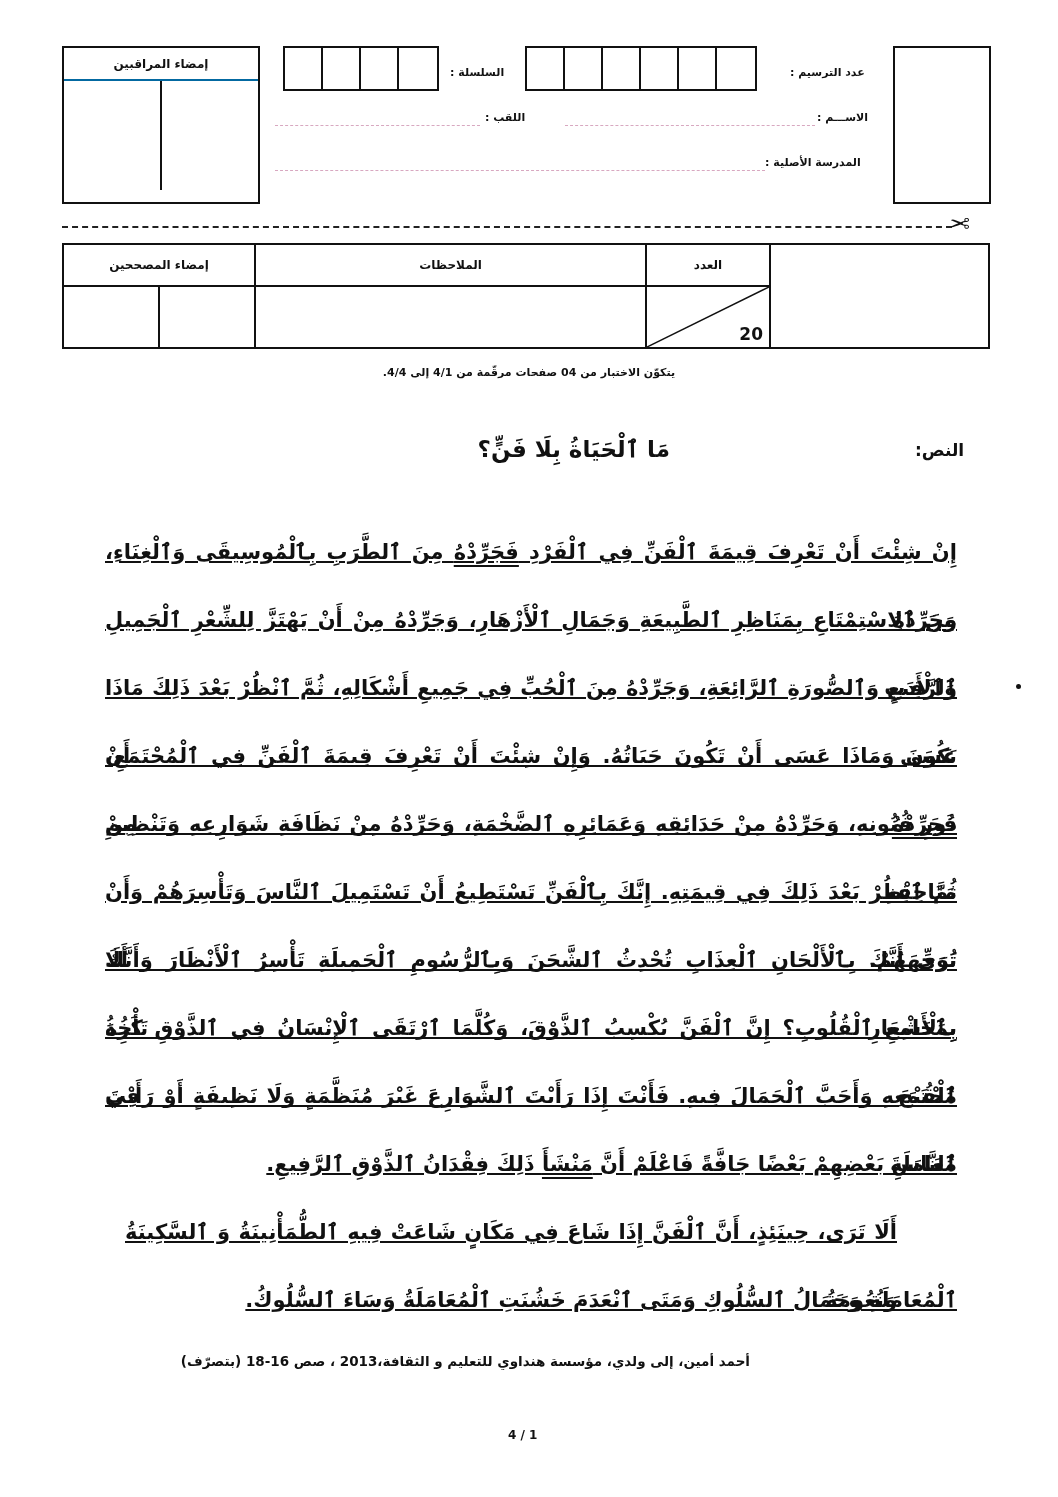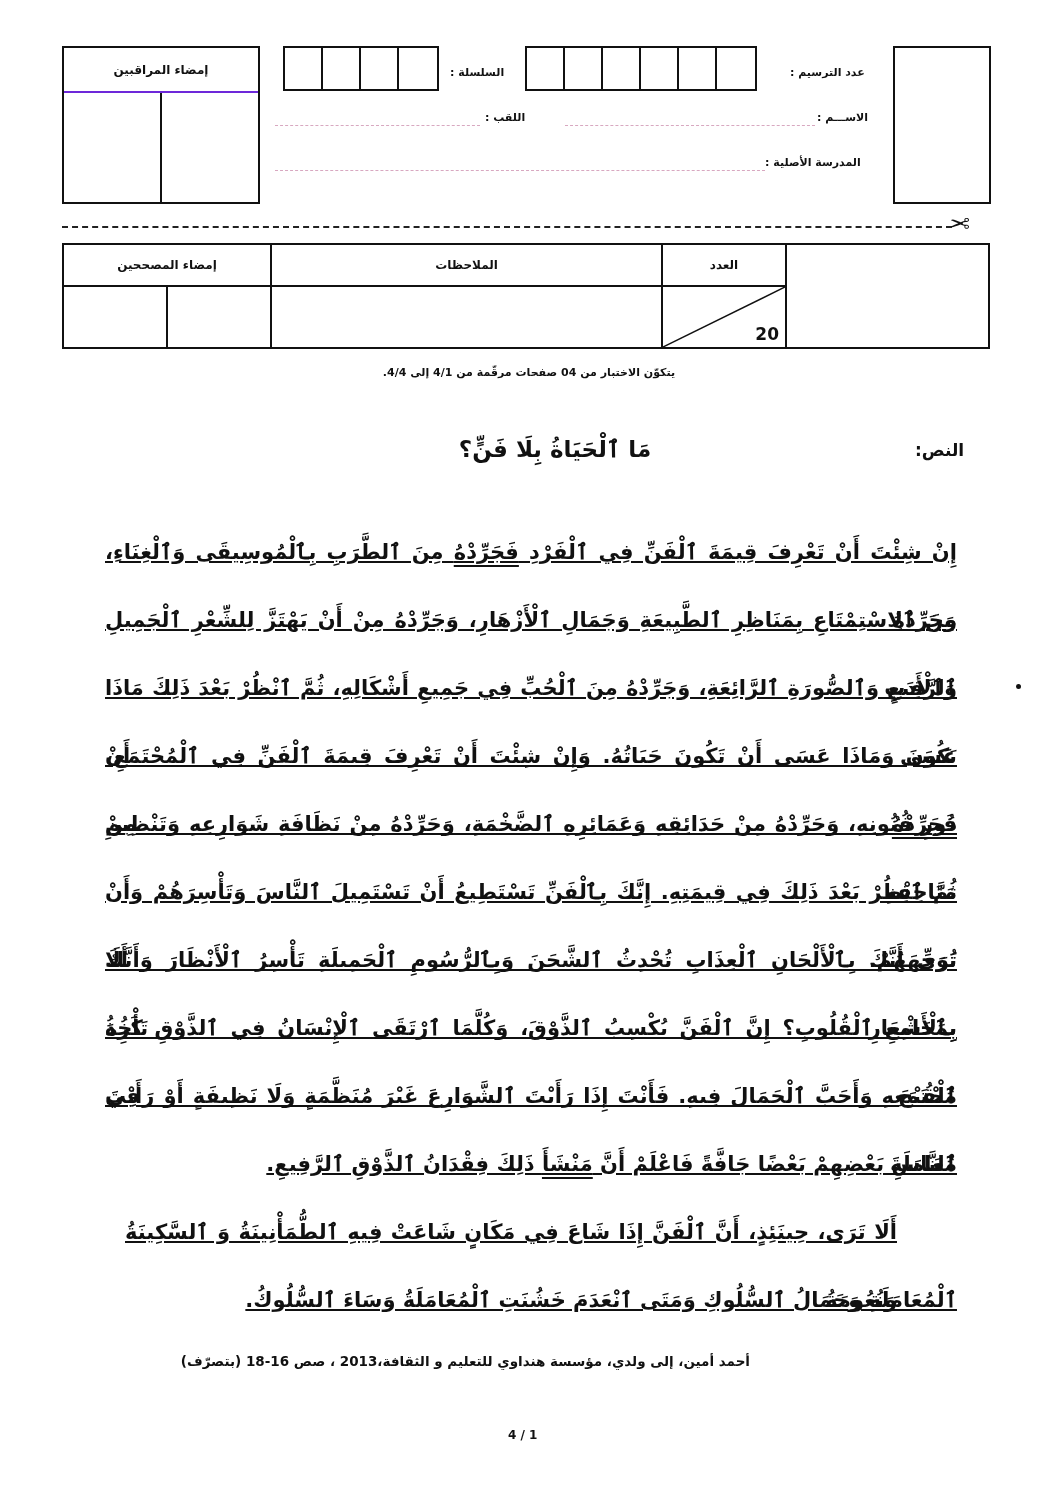"إمضاء المراقبين" .proctor-table .head { border-bottom: 2px solid #6d28d9 -> 2px solid #0369a1; height: 45px -> 33px }
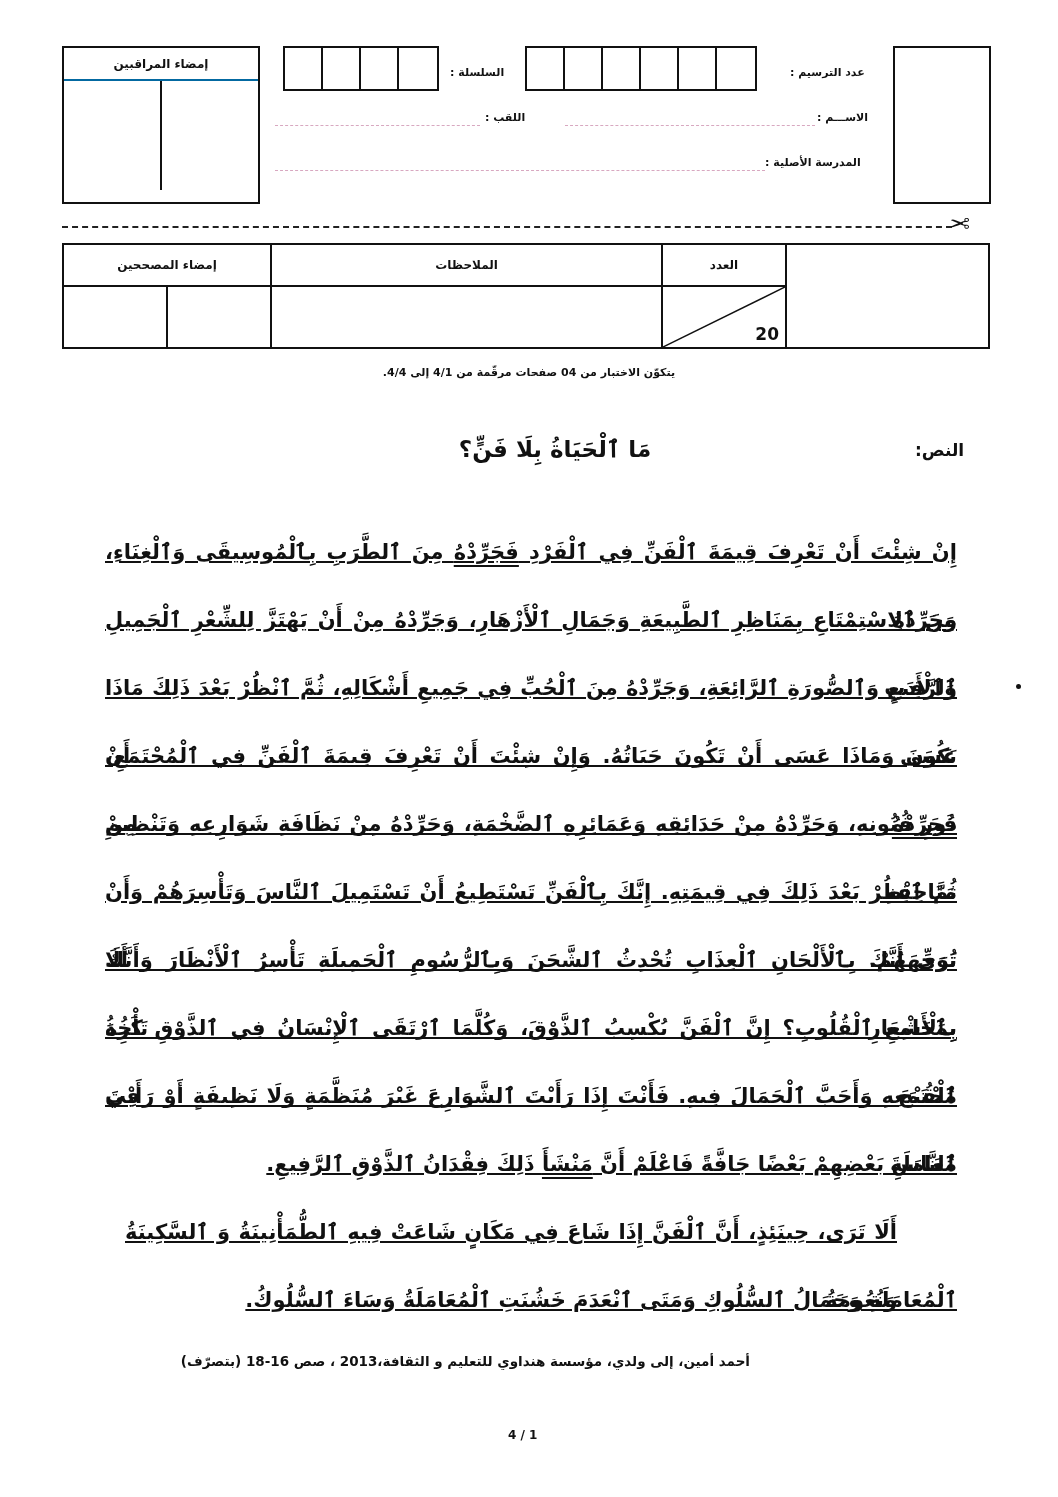"إمضاء المصححين" .sig-col { width: 208px -> 192px }
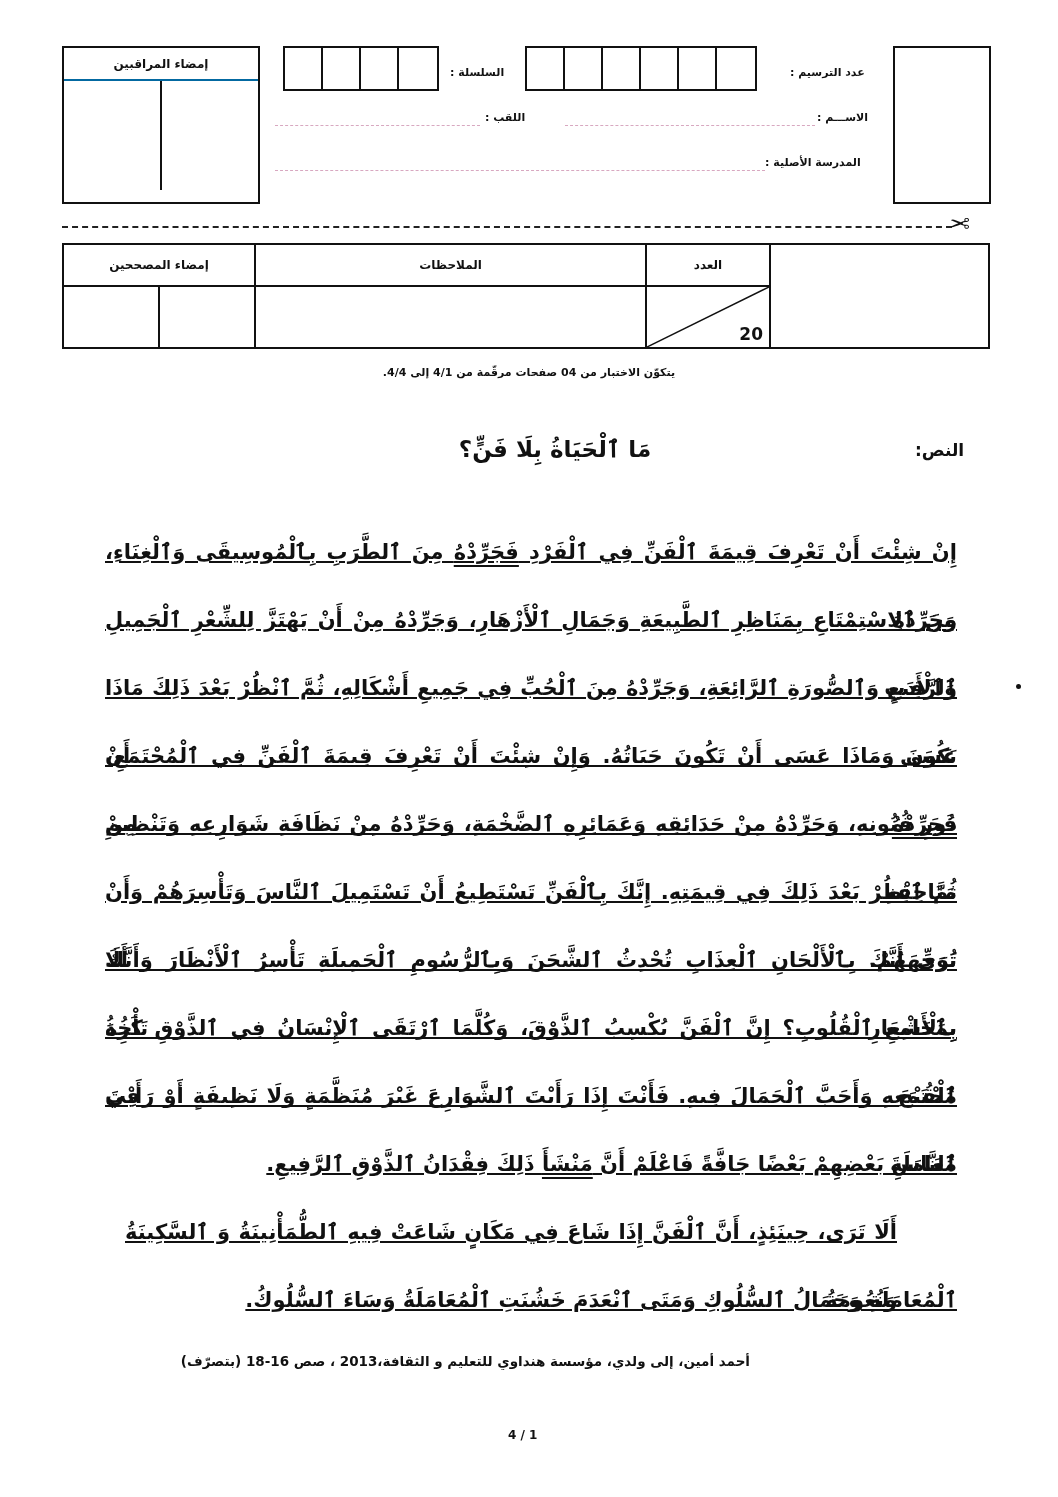"مَا ٱلْحَيَاةُ بِلَا فَنٍّ؟" .text-title { text-align: center -> none }
